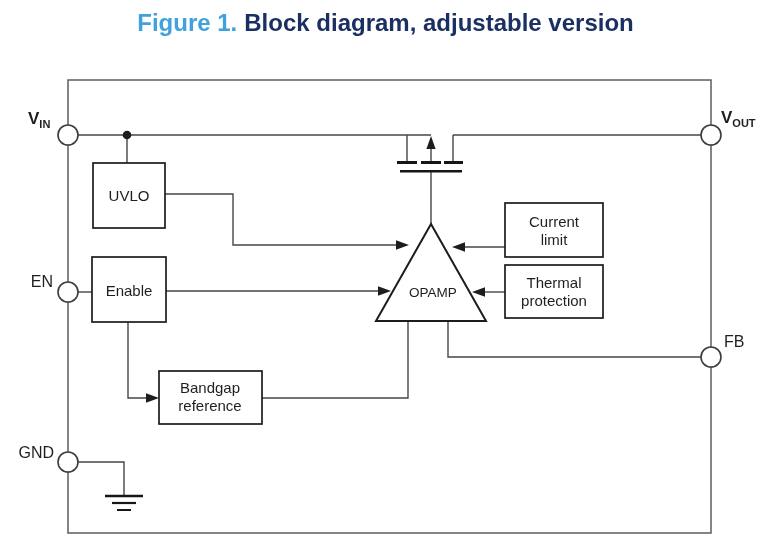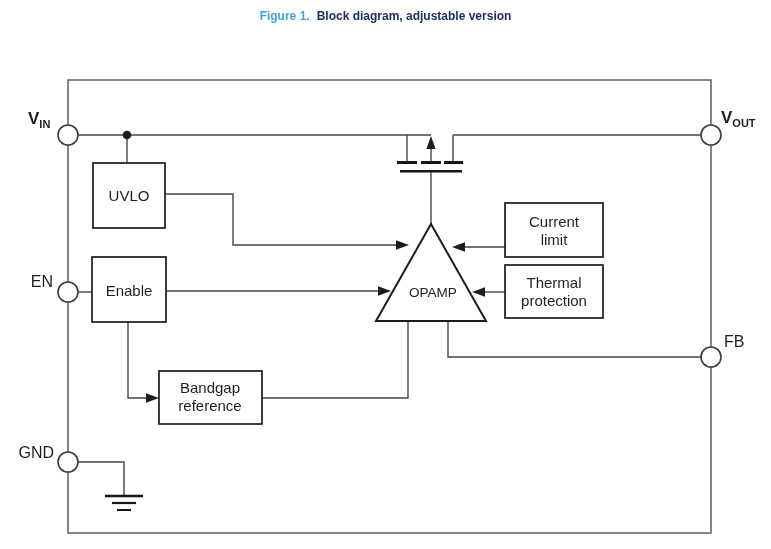"Figure 1. Block diagram, adjustable" .title { font-size: 12px -> 24px }
